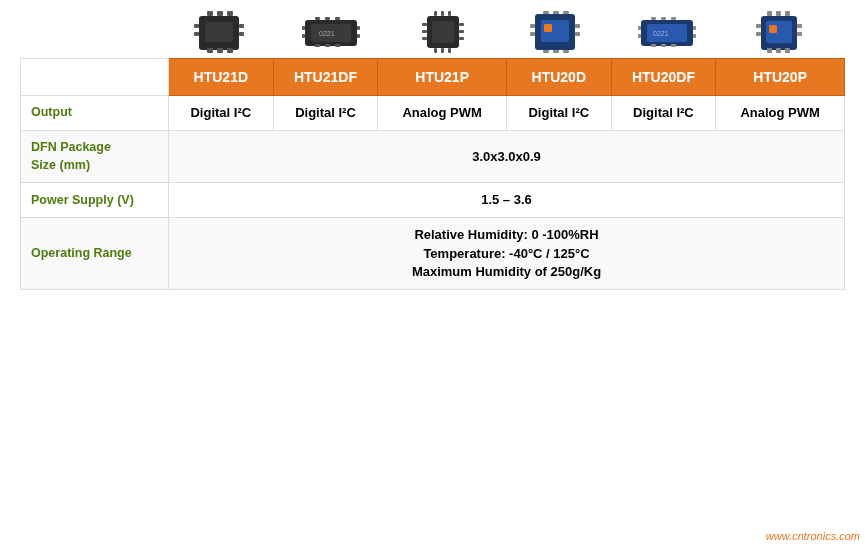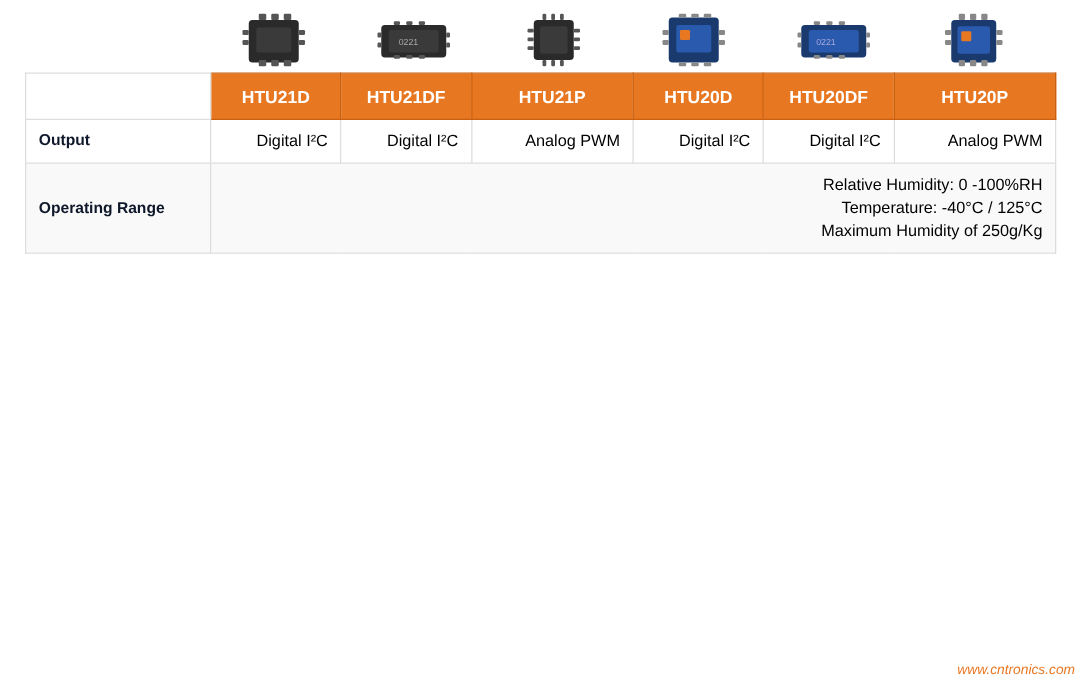"Output" .comparison-table td.row-label { color: #0f172a -> #4d7c0f }
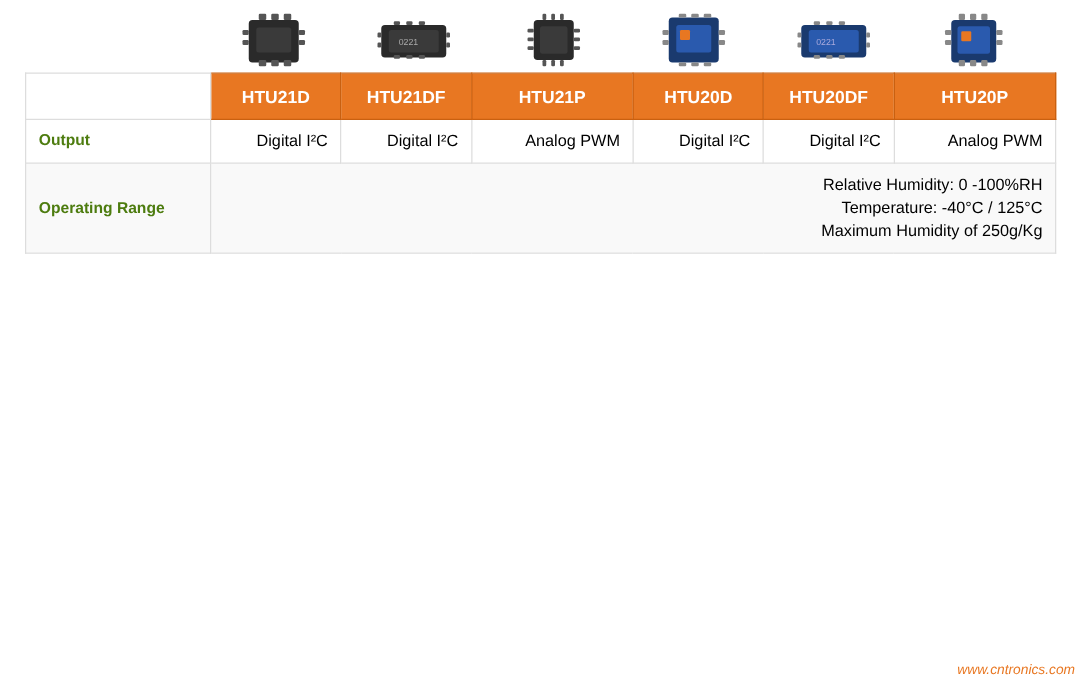"Digital I²C" .comparison-table td { font-weight: none -> bold; text-align: right -> center }
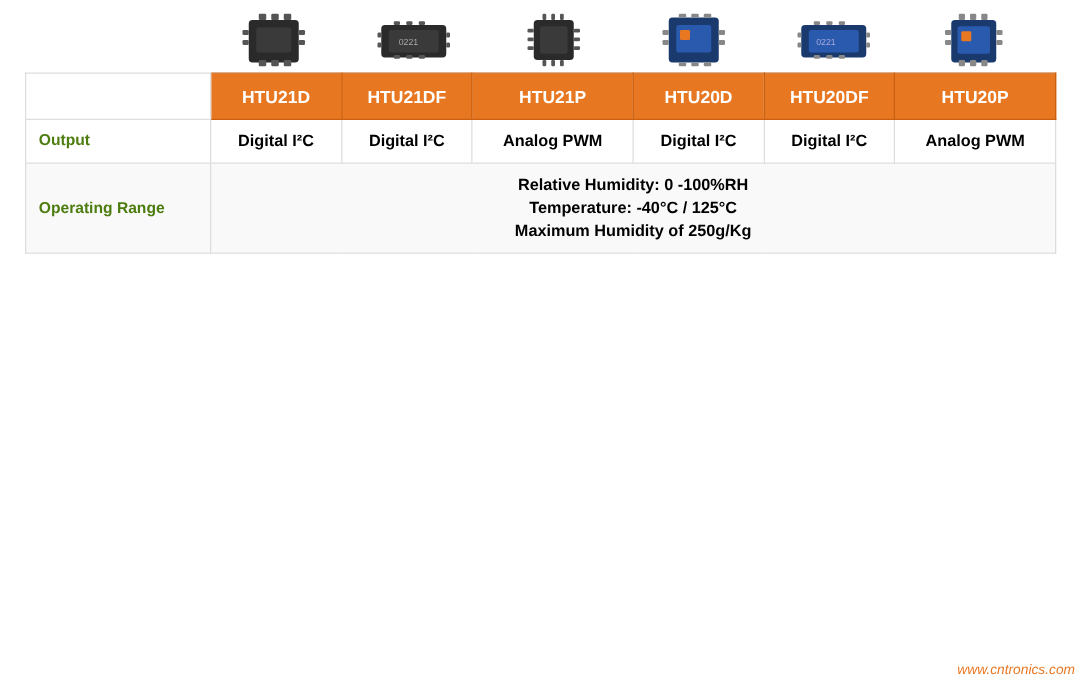"DFN Package" tr { html: none -> <tr> <td>DFN Package<br>Size (mm)</td> <td>3.0x3.0x0.9</td> </tr> }
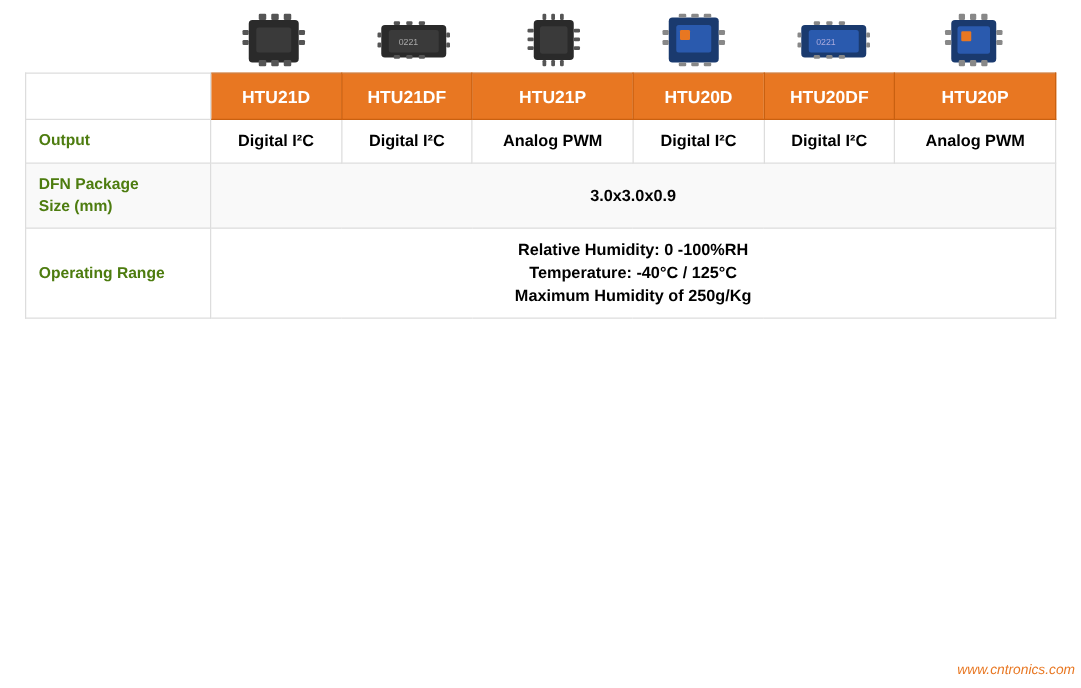"Power Supply (V)" tr { html: none -> <tr> <td>Power Supply (V)</td> <td>1.5 – 3.6</td> </tr> }
